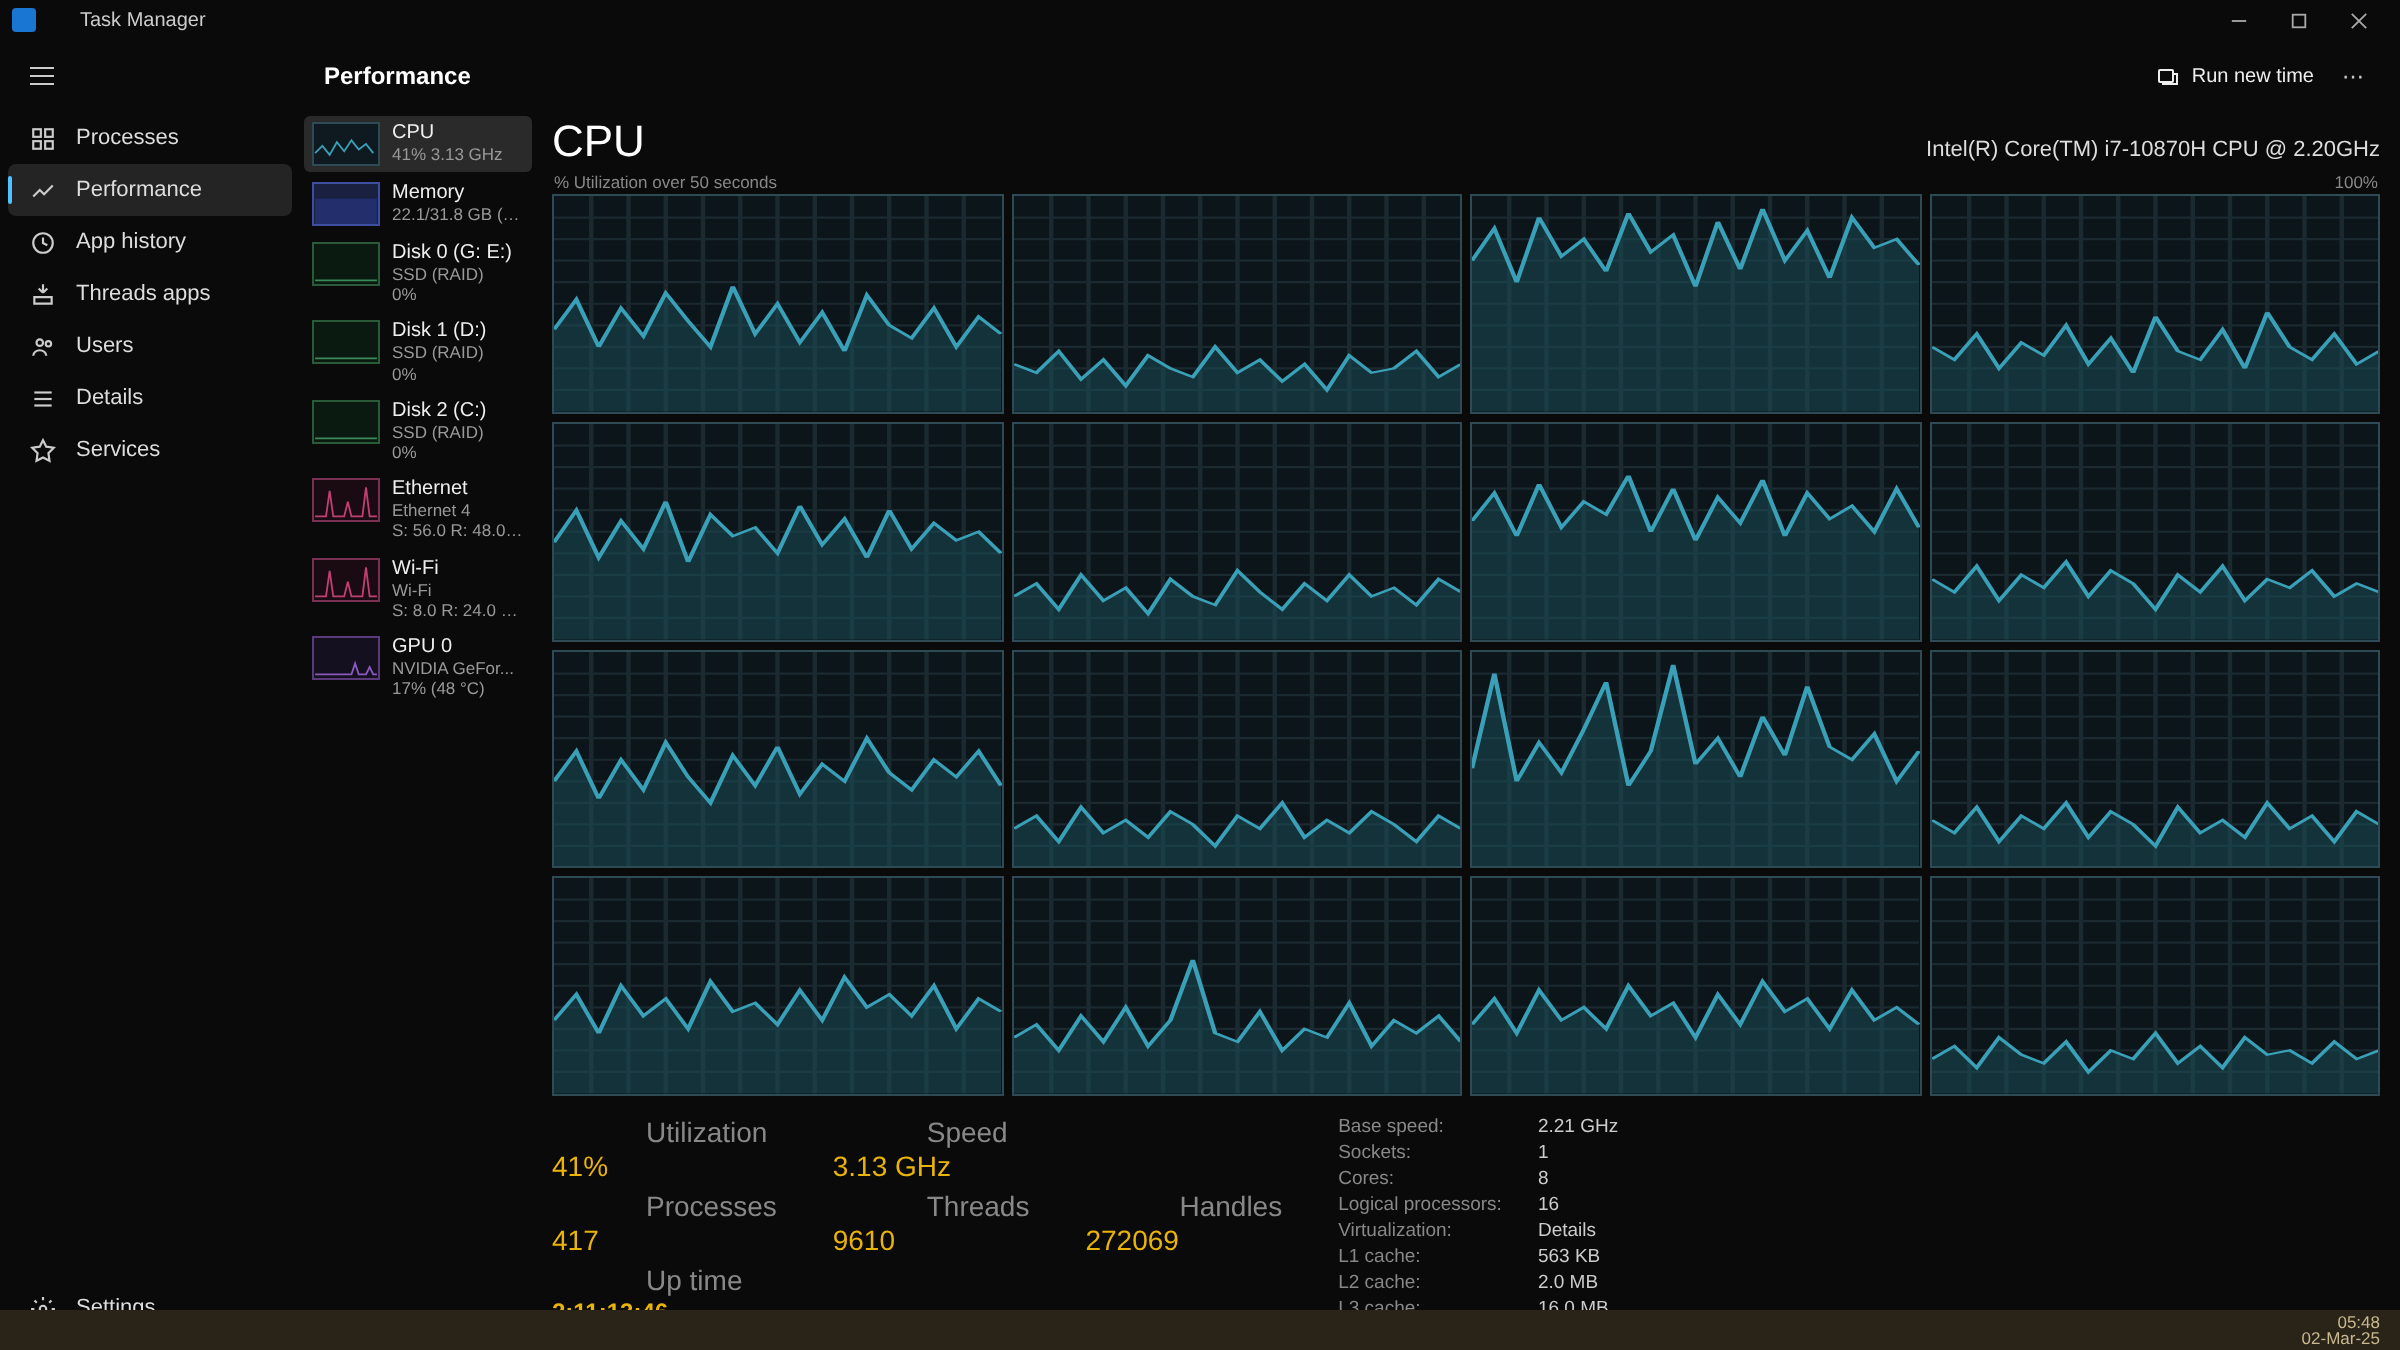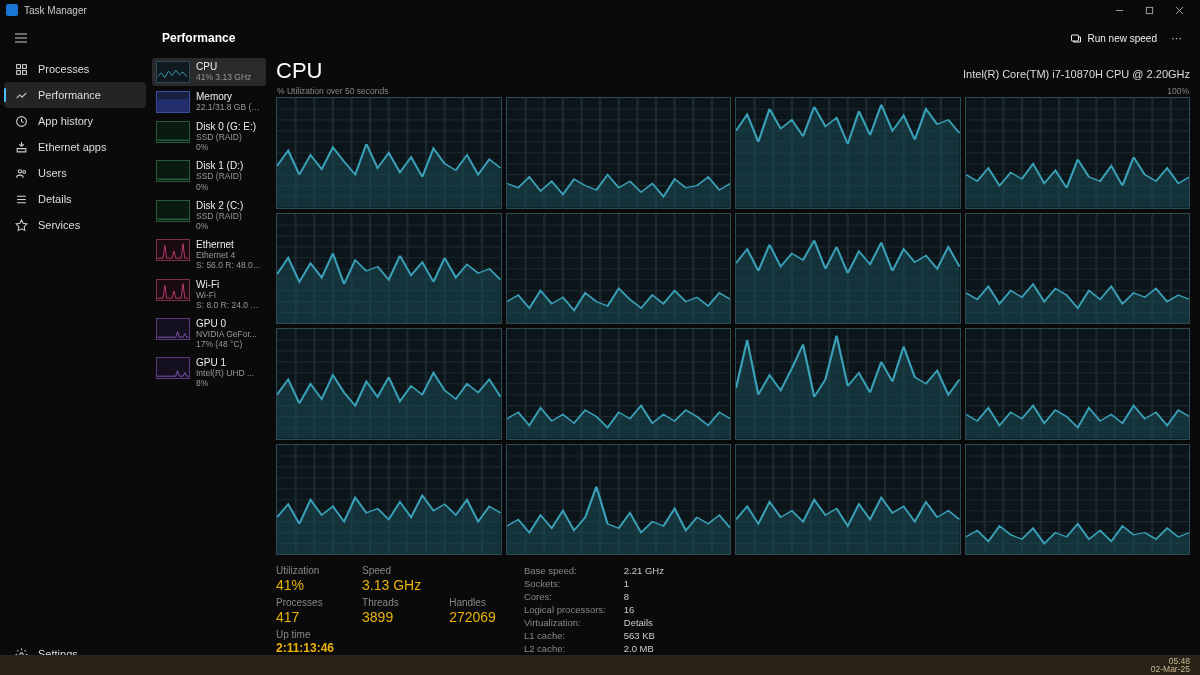"Task Manager" .titlebar .title { margin-left: none -> 16px }
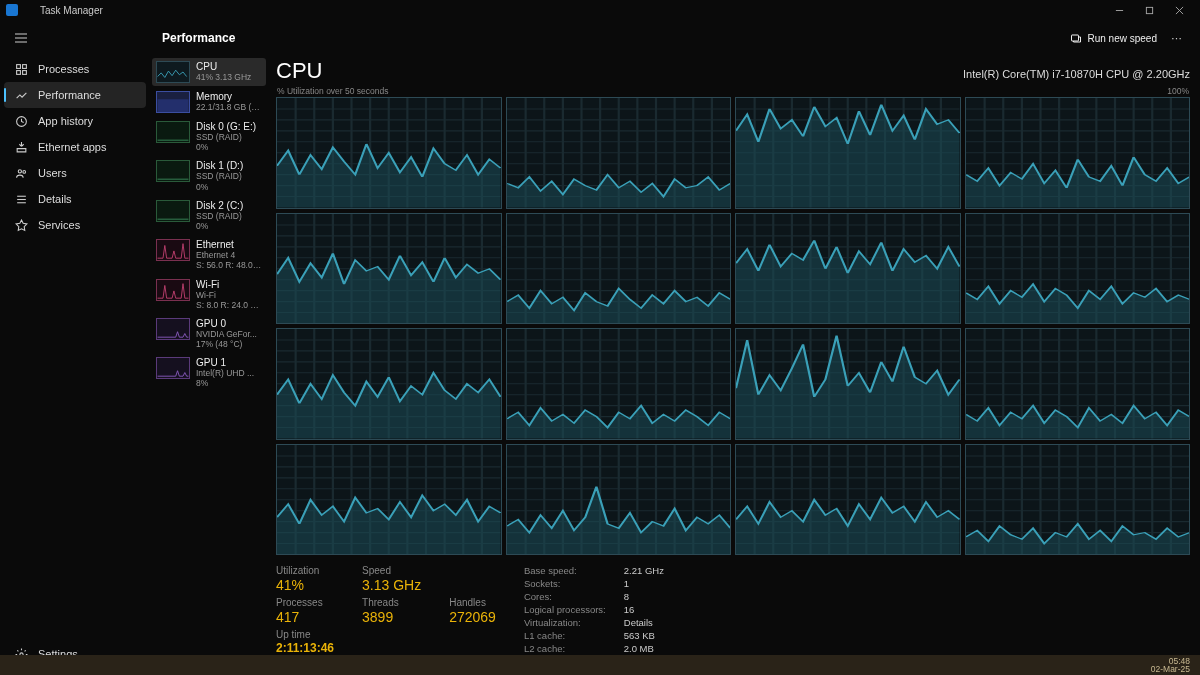"Run new speed" span { text: speed -> time }
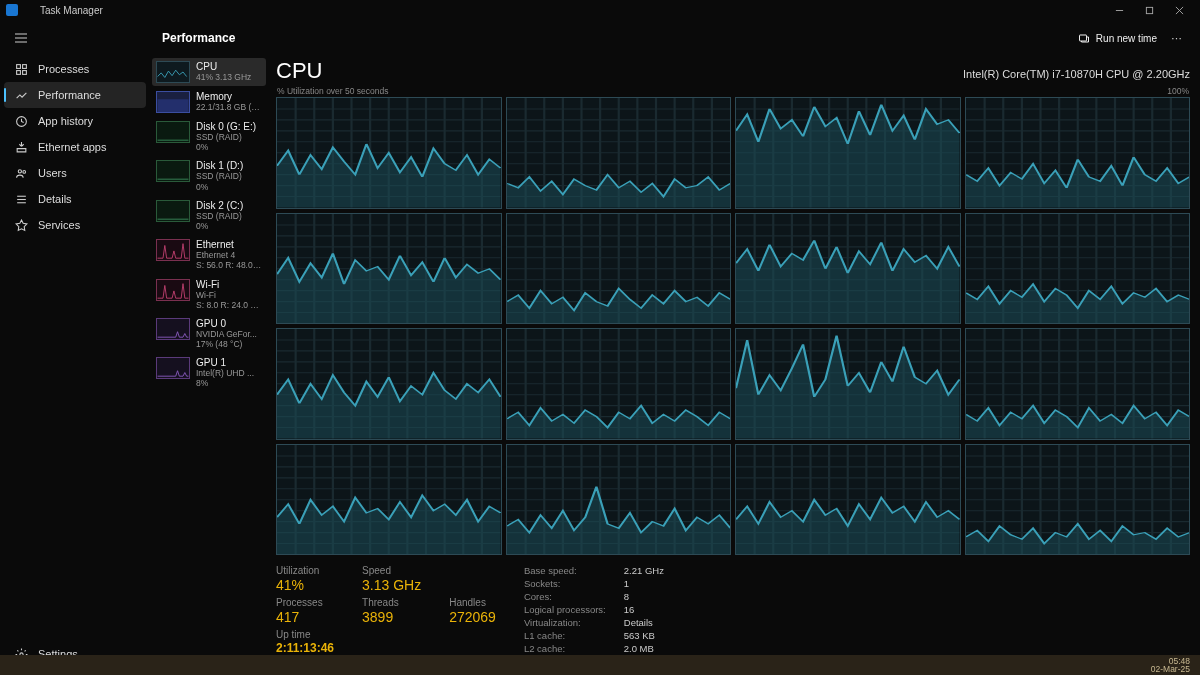"Ethernet apps" span { text: Ethernet -> Threads }
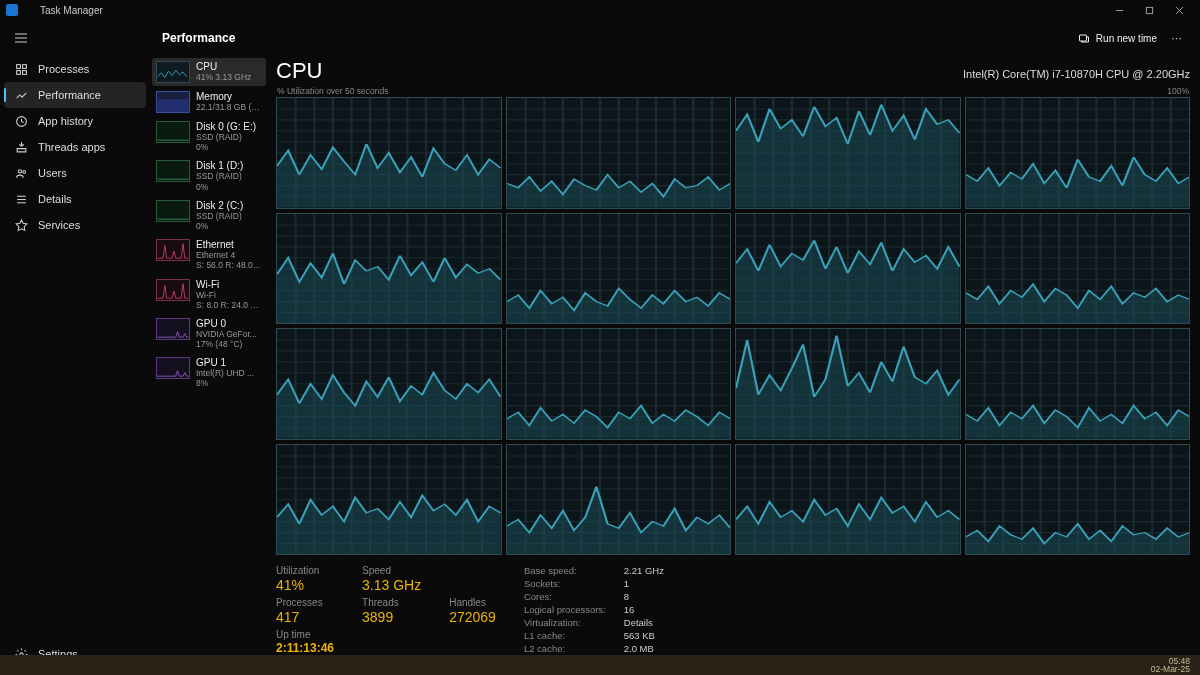"GPU 1" div.perf-item { html: <div> <div> <svg> <polyline></polyline> </svg> </div> <div> <div>GPU 1</div> <div>Intel(R) UHD ...</div> <div>8%</div> </div> </div> -> none }
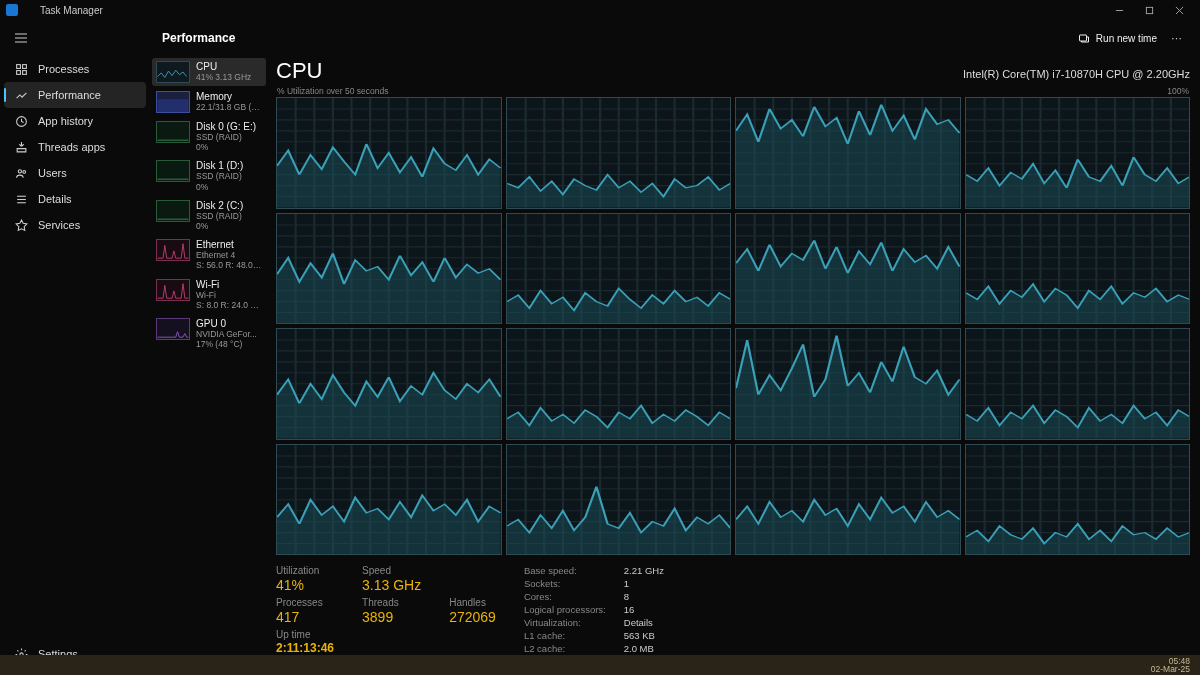"Utilization" .statcol .lbl { font-size: 10px -> 14px; margin-left: none -> 47px }
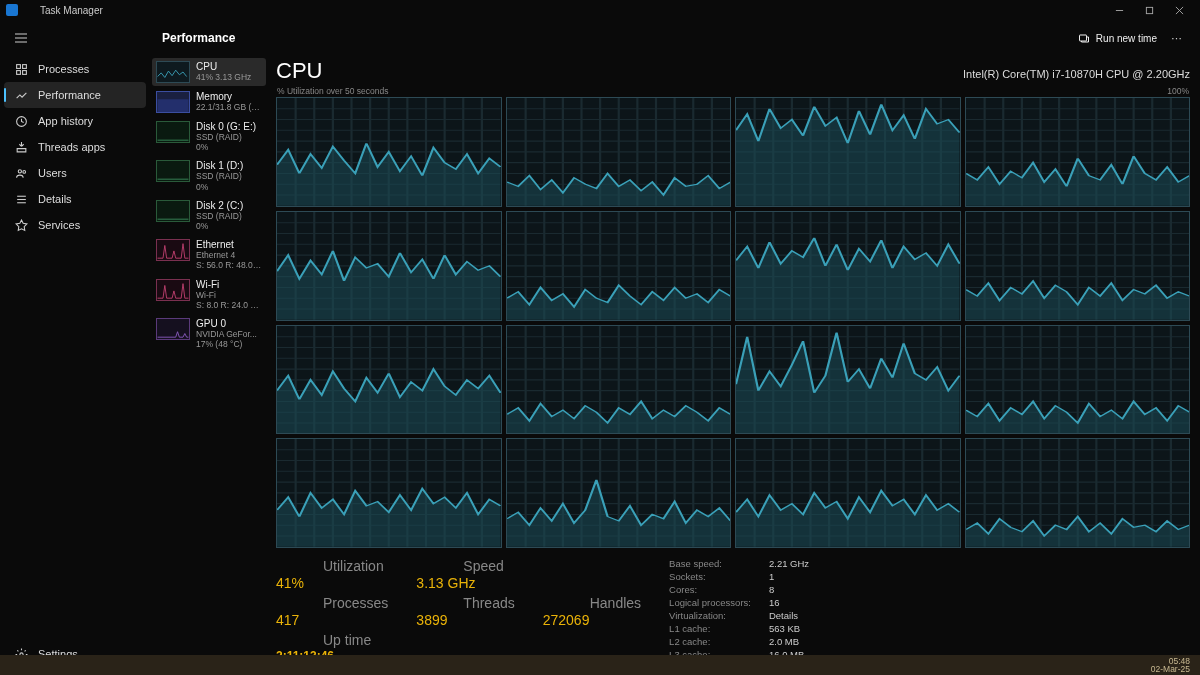"3899" div.val { text: 3899 -> 9610 }
